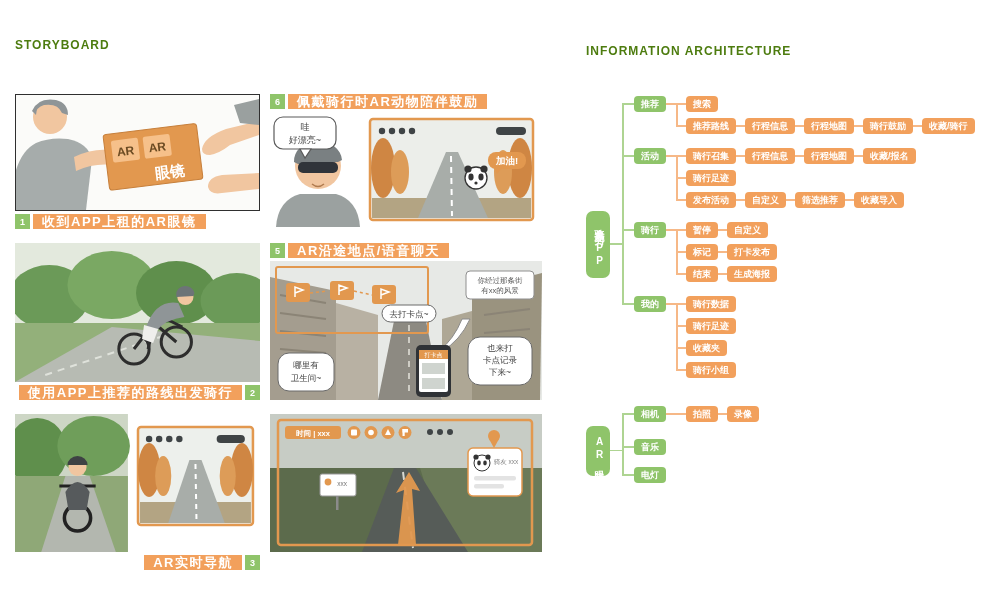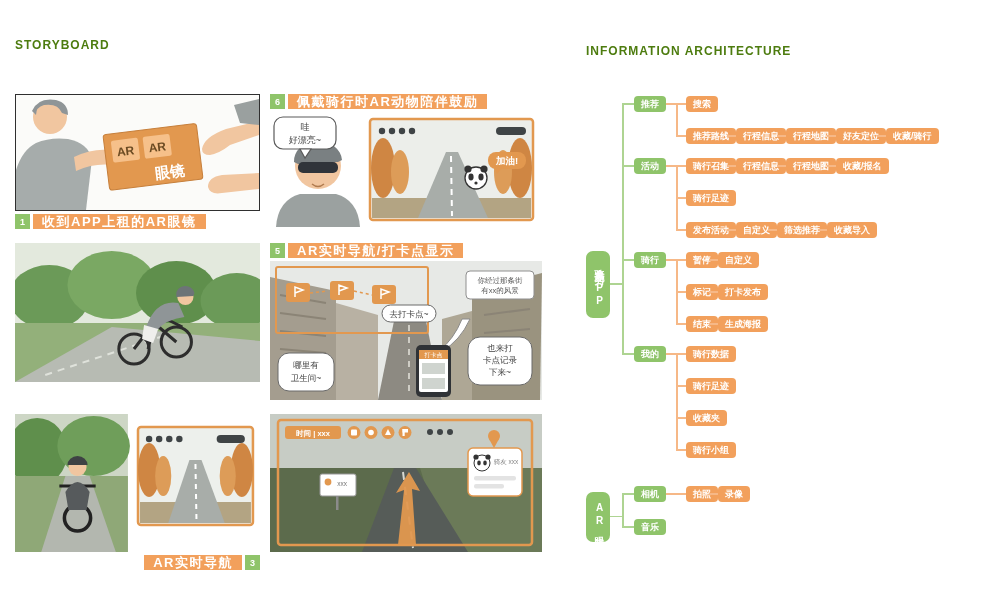"搜索" .rli { padding-bottom: 16px -> 6px }
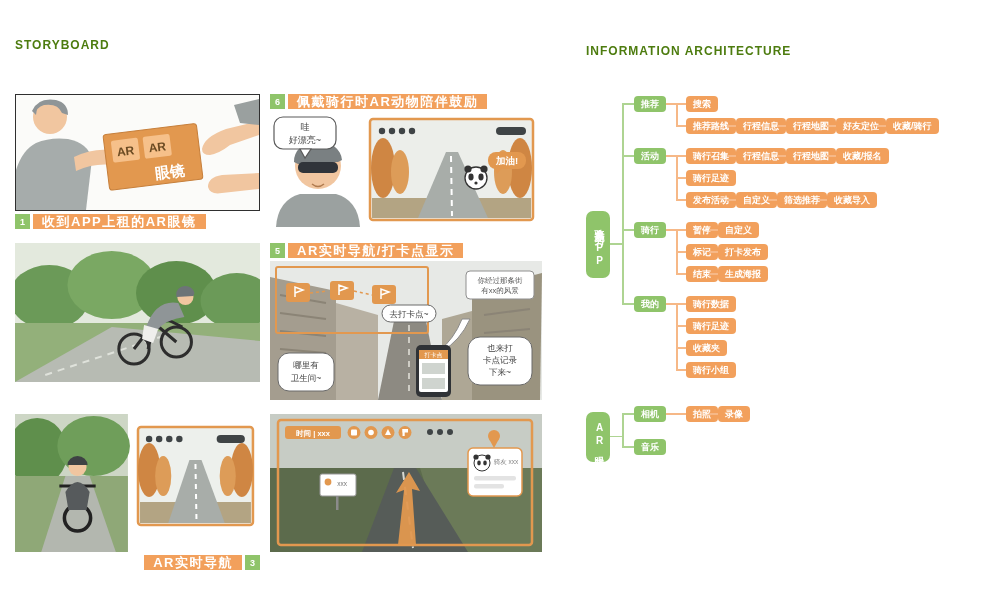"行程信息" .chain > .link { margin-left: none -> 9px }
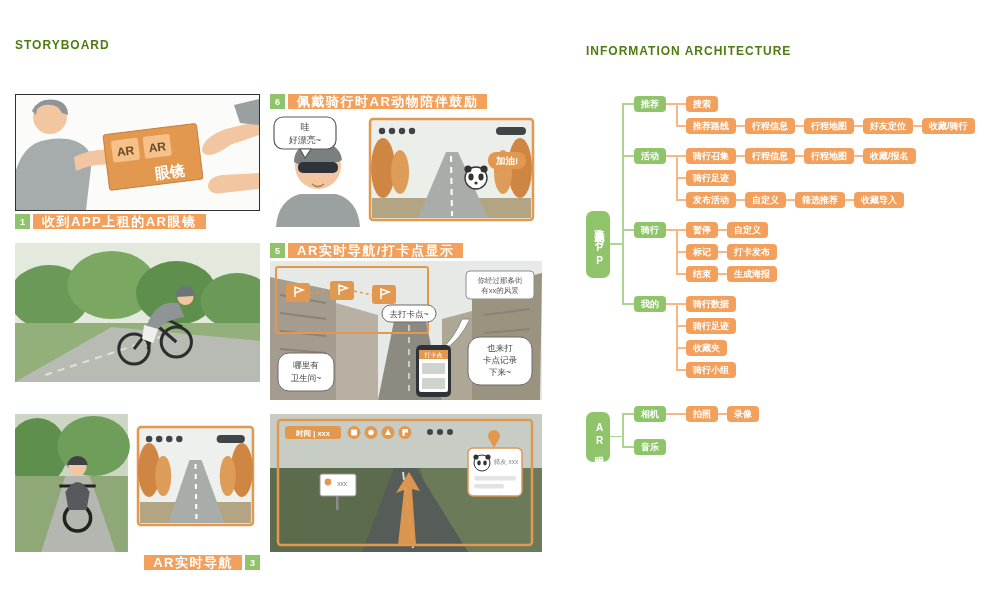"好友定位" div.tnode { text: 好友定位 -> 骑行鼓励 }
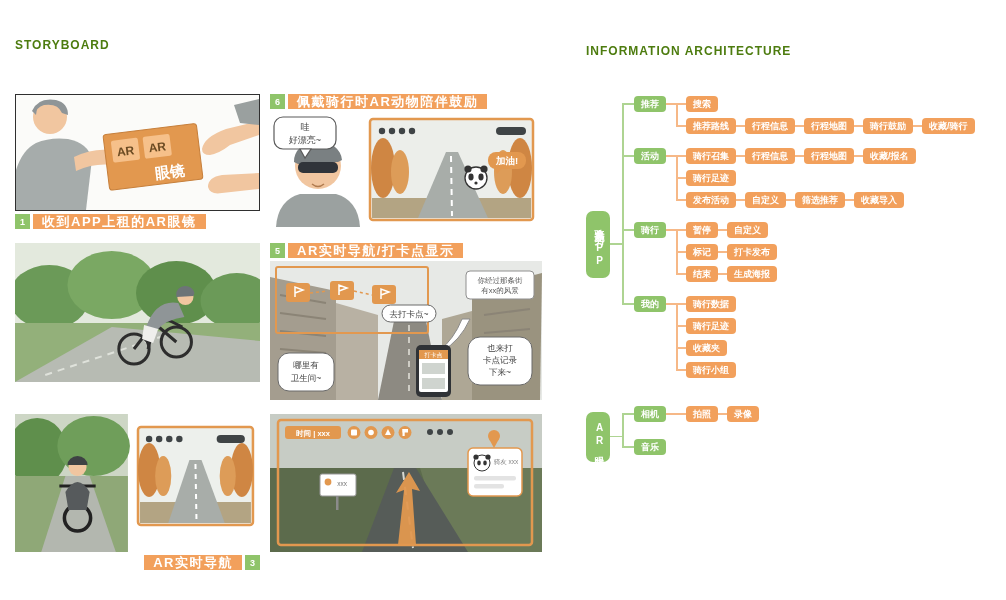"AR实时导航/打卡点显示" span.clabel { text: AR实时导航/打卡点显示 -> AR沿途地点/语音聊天 }
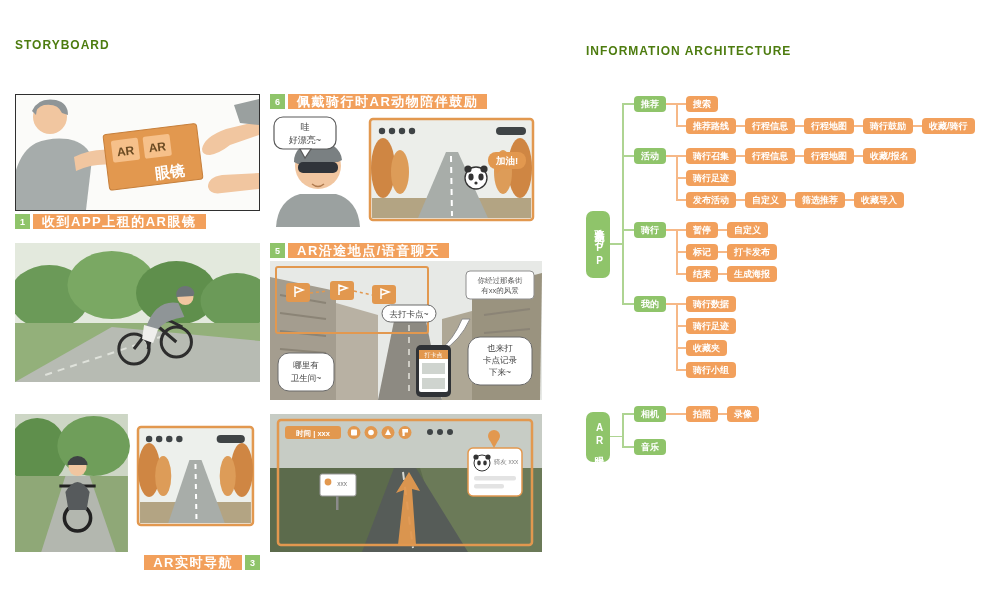"使用APP上推荐的路线出发骑行" div.cap { html: none -> <div> <span>使用APP上推荐的路线出发骑行</span> <span>2</span> </div> }
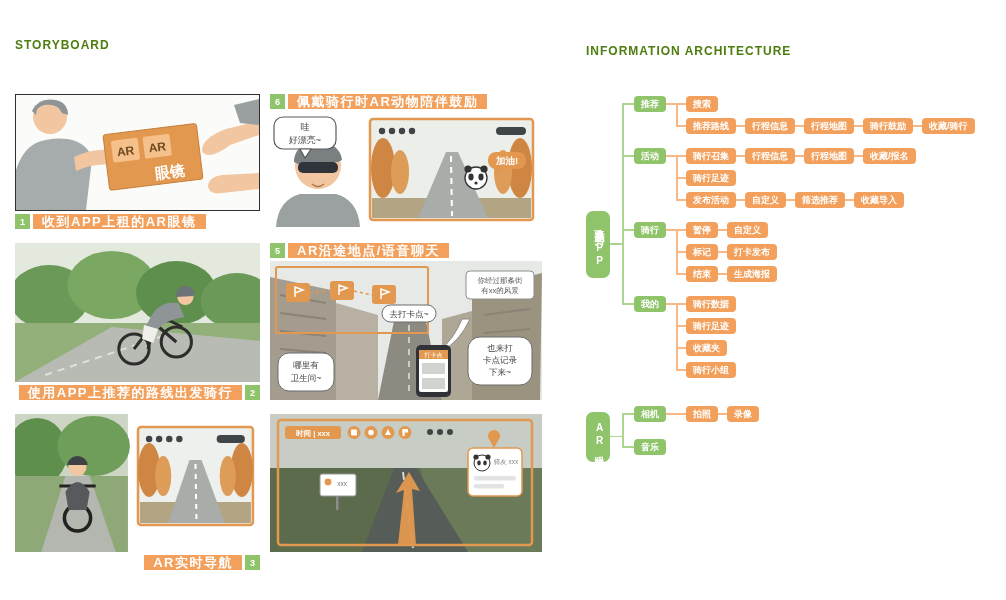"电灯" li.bli { html: none -> <li> <div> <div>电灯</div> </div> </li> }
